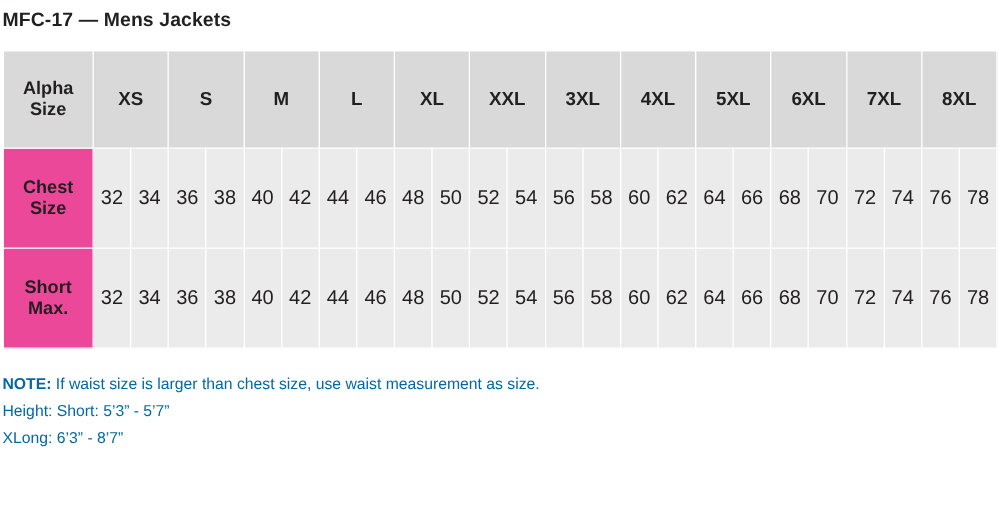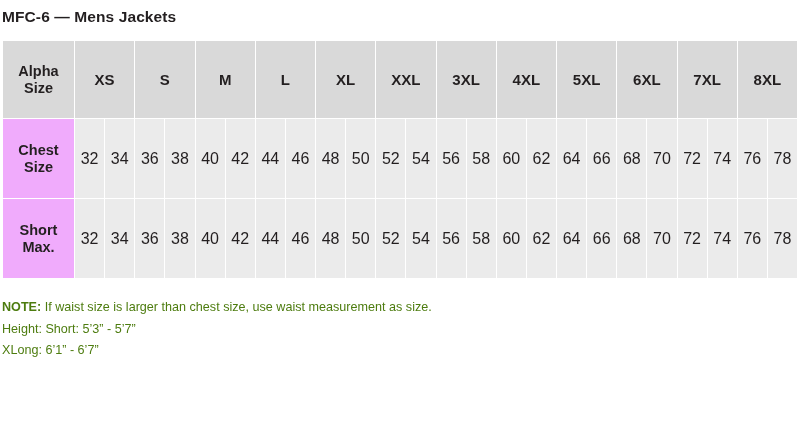"MFC-6 — Mens Jackets" div.title { text: MFC-6 -> MFC-17 }
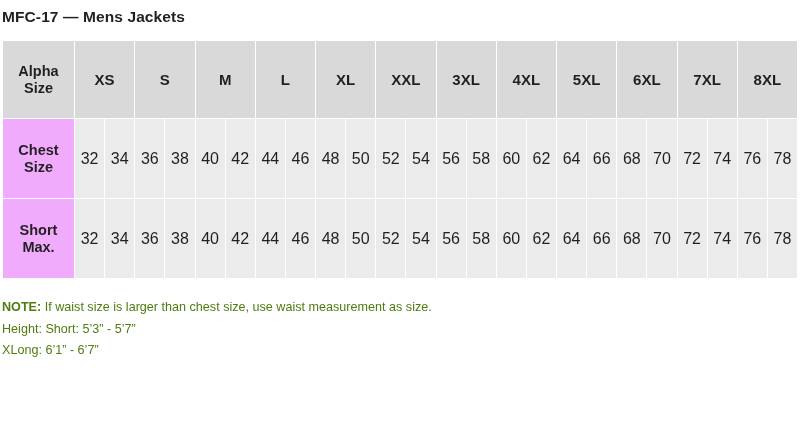"Chest Size" .row-label { background: #f0abfc -> #ec4899 }
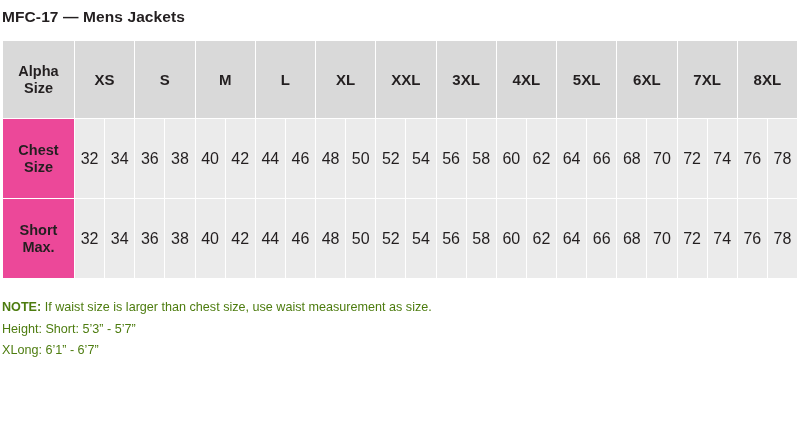"NOTE: If waist size is" .notes { color: #4d7c0f -> #0369a1 }
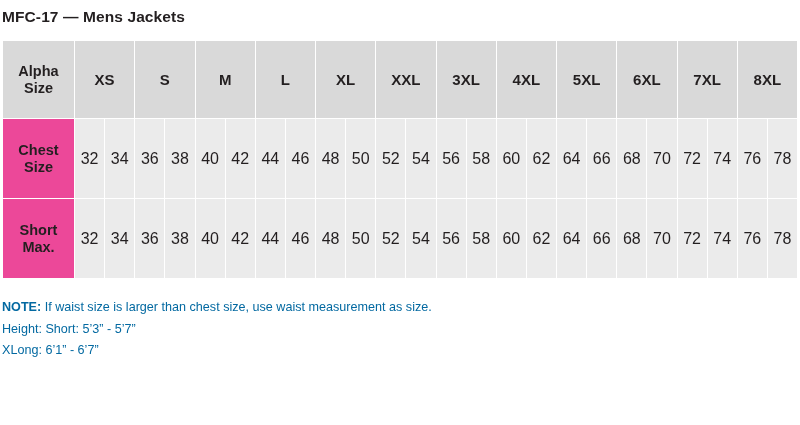"XLong: 6’1” - 6’7”" div.note-line { text: 6’1” - 6’7 -> 6’3” - 8’7 }
